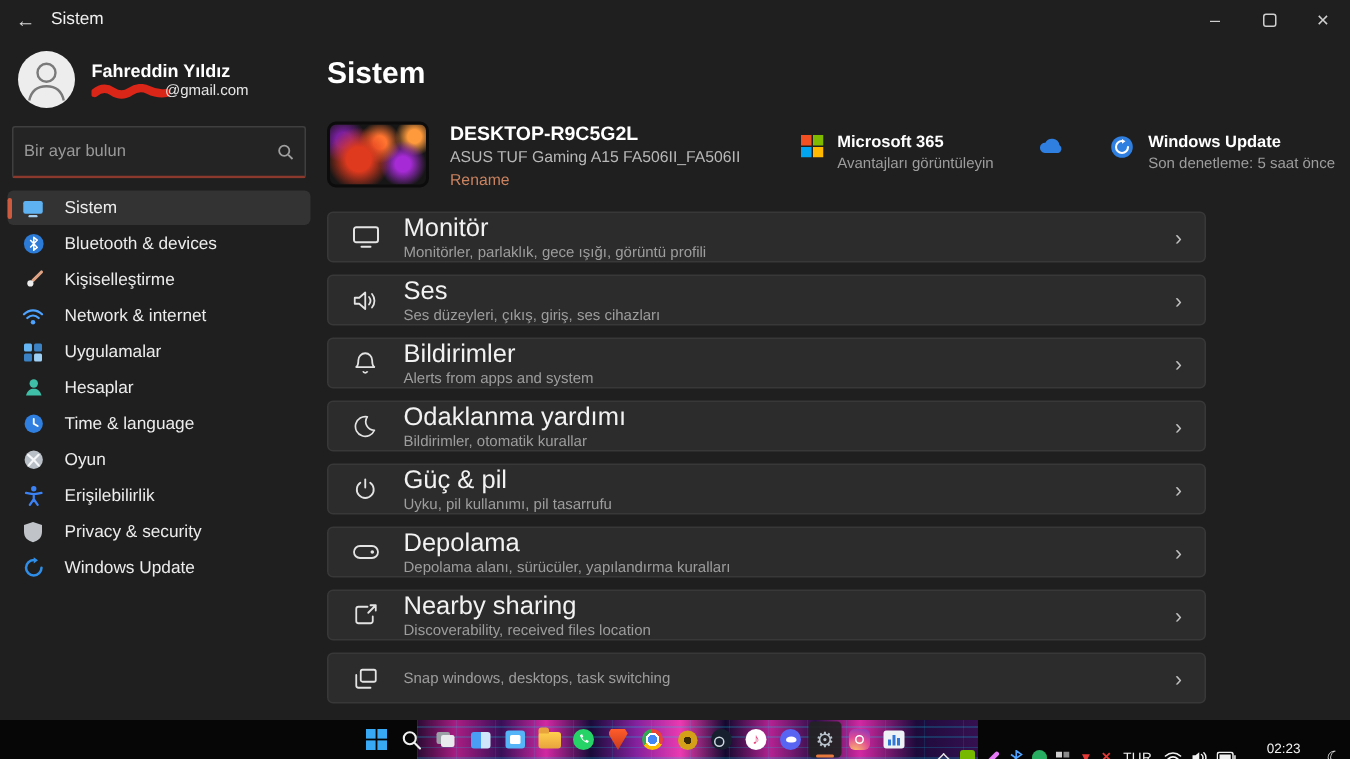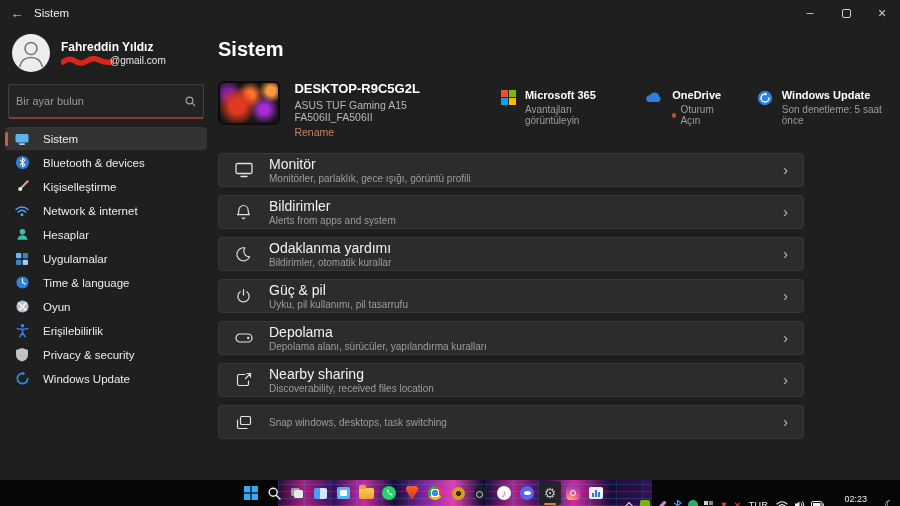"OneDrive" div { html: <div> <div>OneDrive</div> <div> <span></span> <span>Oturum Açın</span> </div> </div> -> none }
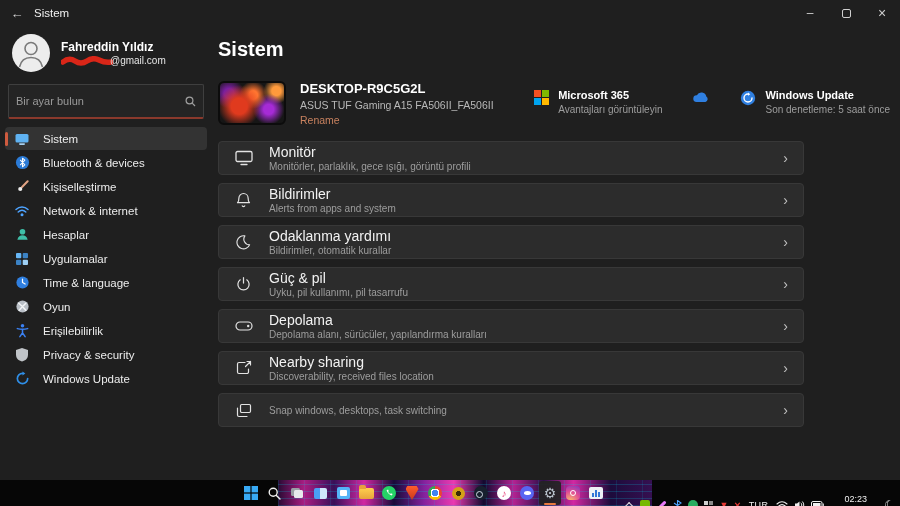"Monitör" .row-title { font-size: 14px -> 17px }
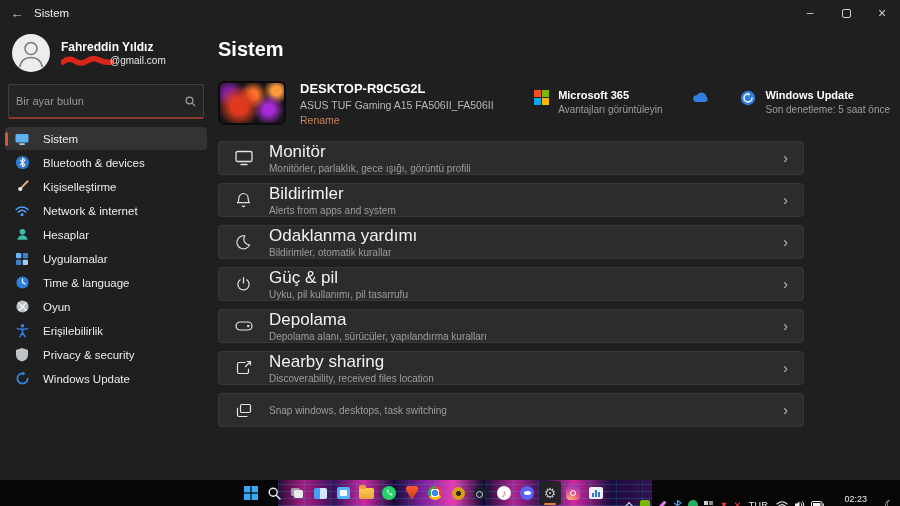"Ses" div.srow { html: none -> <div> <span> <svg> <path></path> <path></path> </svg> </span> <div> <div>Ses</div> <div>Ses düzeyleri, çıkış, giriş, ses cihazları</div> </div> <span></span> </div> }
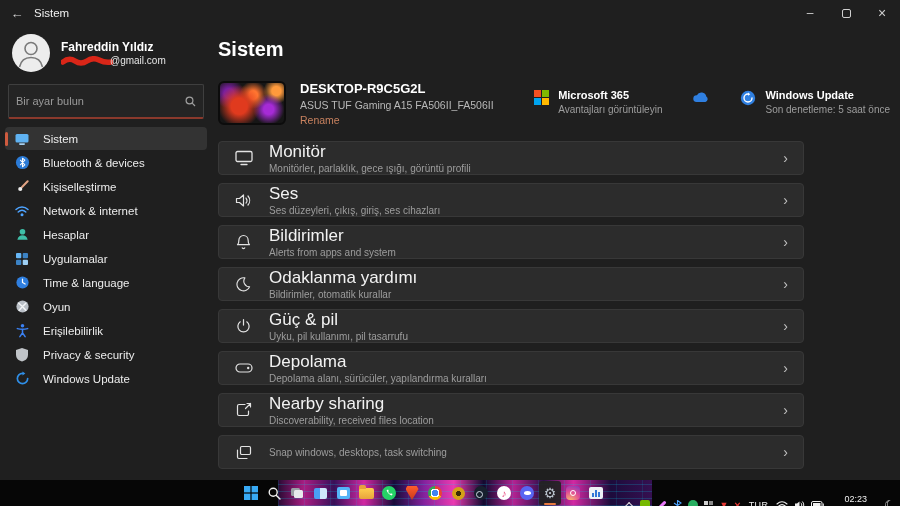"Hesaplar" div.nav-item { order: before "Uygulamalar" -> after "Uygulamalar" }
